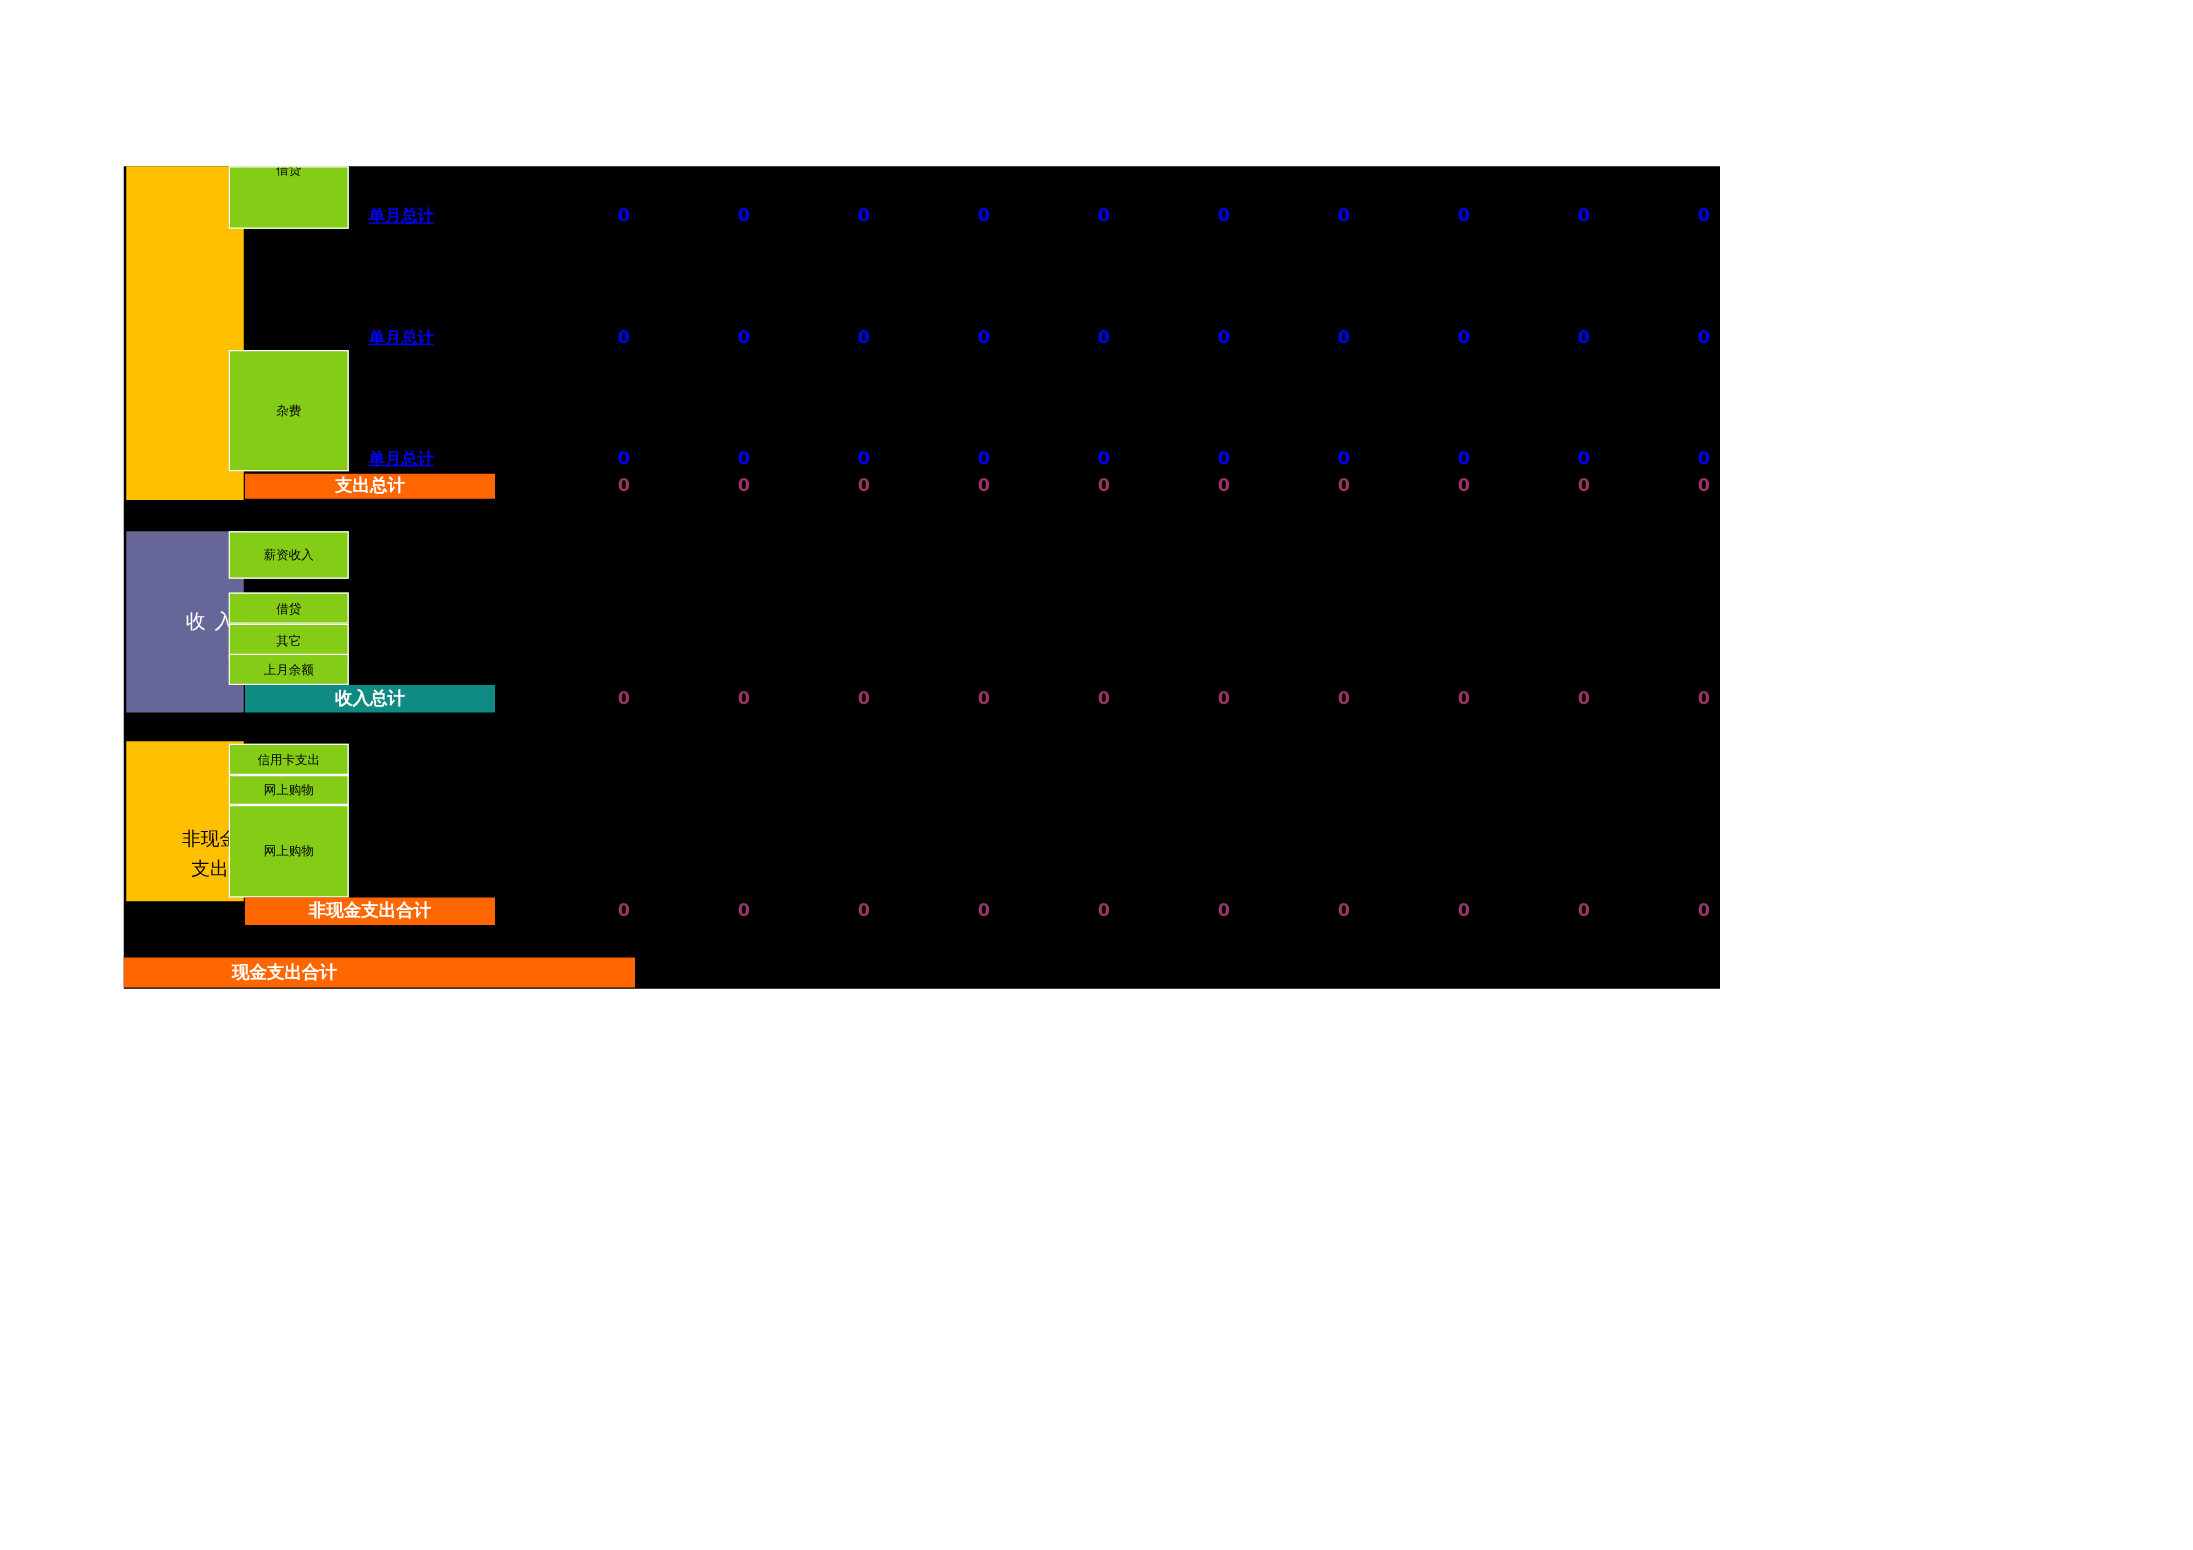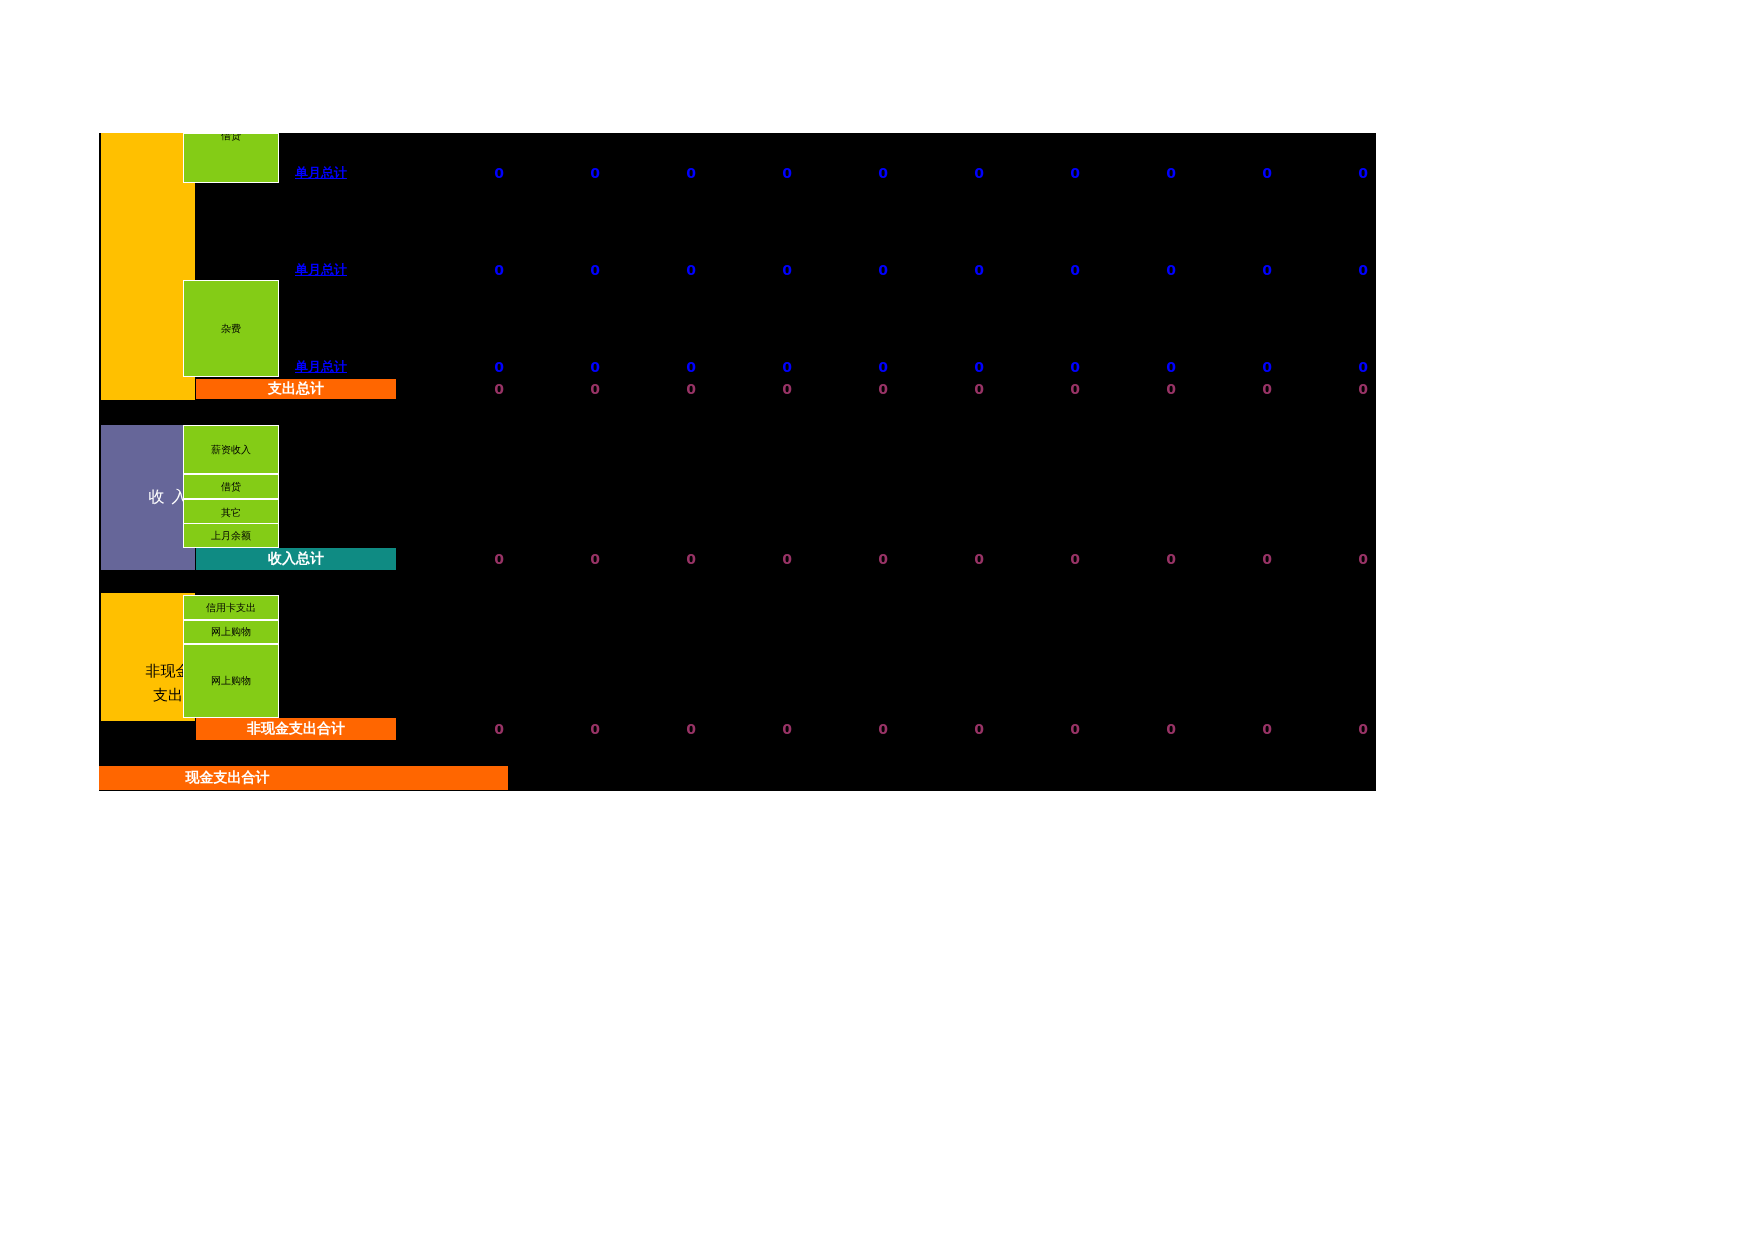"薪资收入" div.bcell { height: 49px -> 38px }
